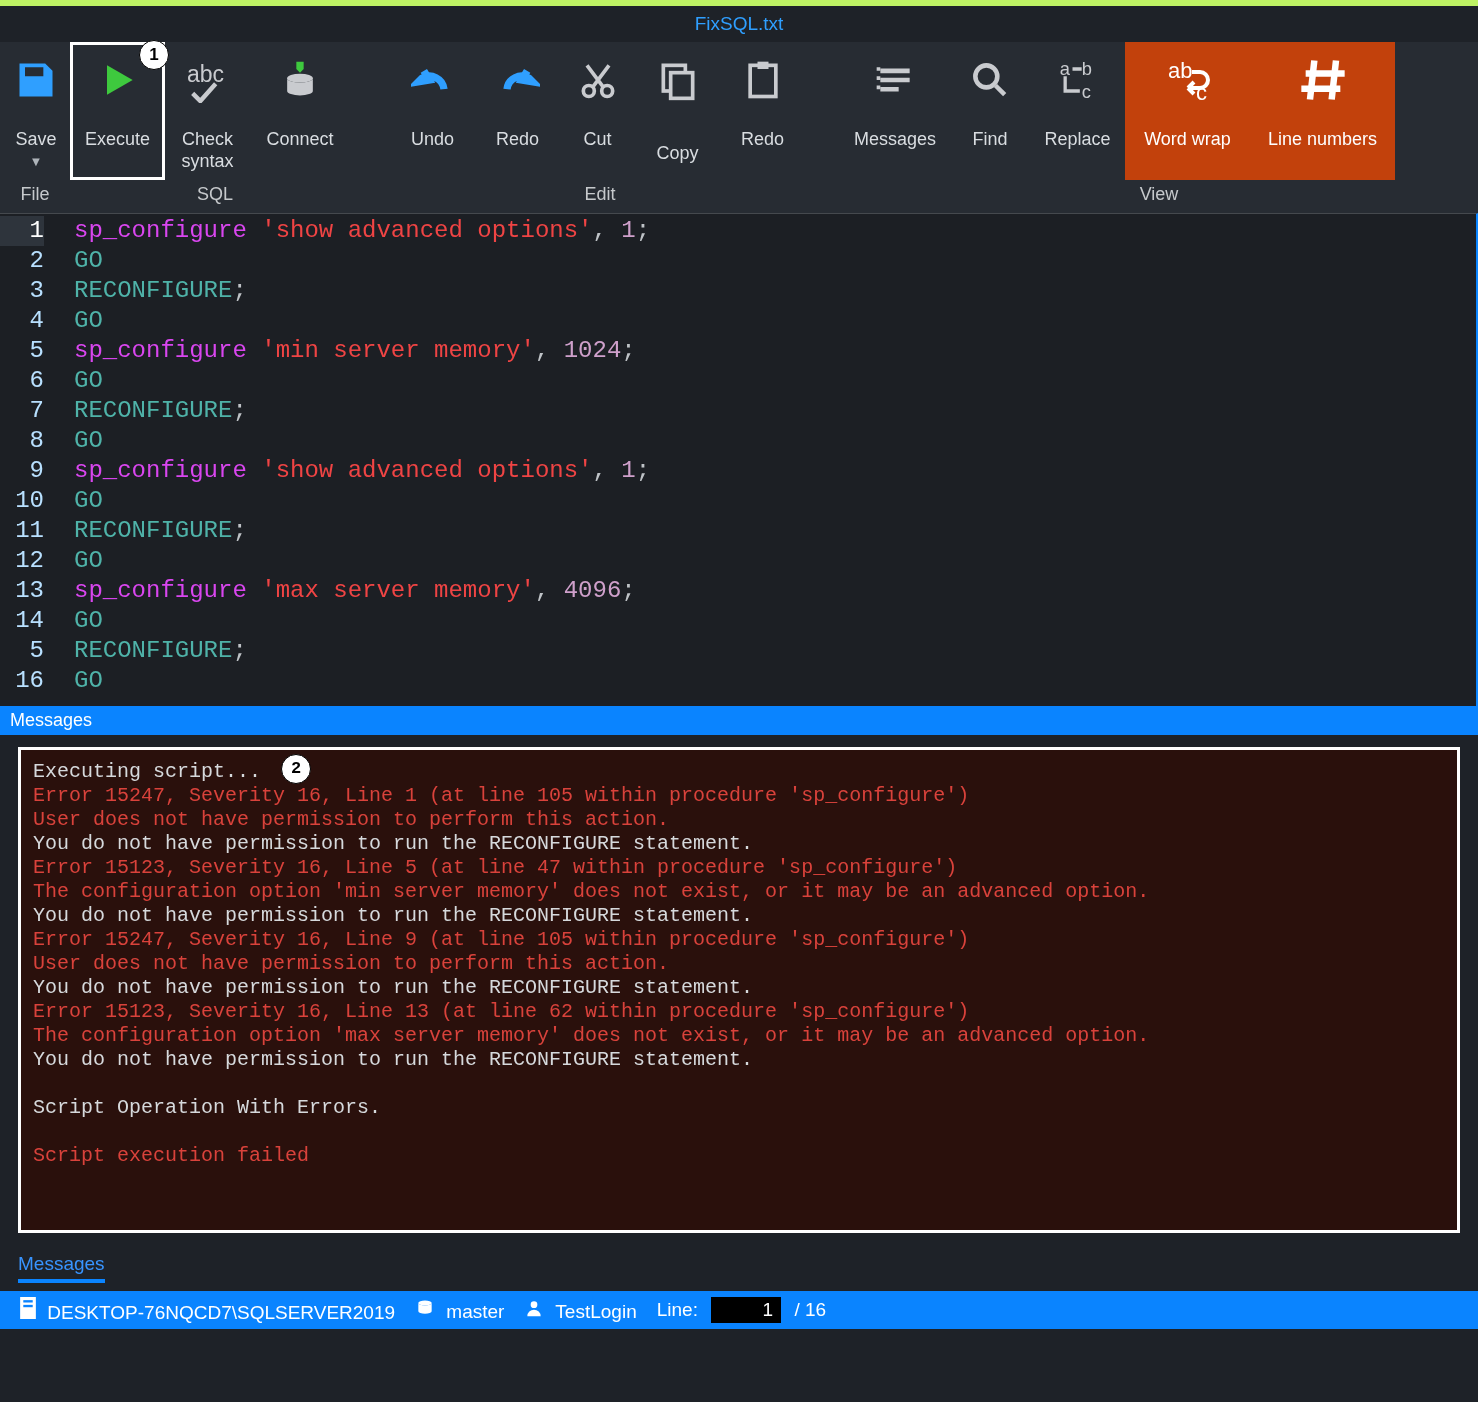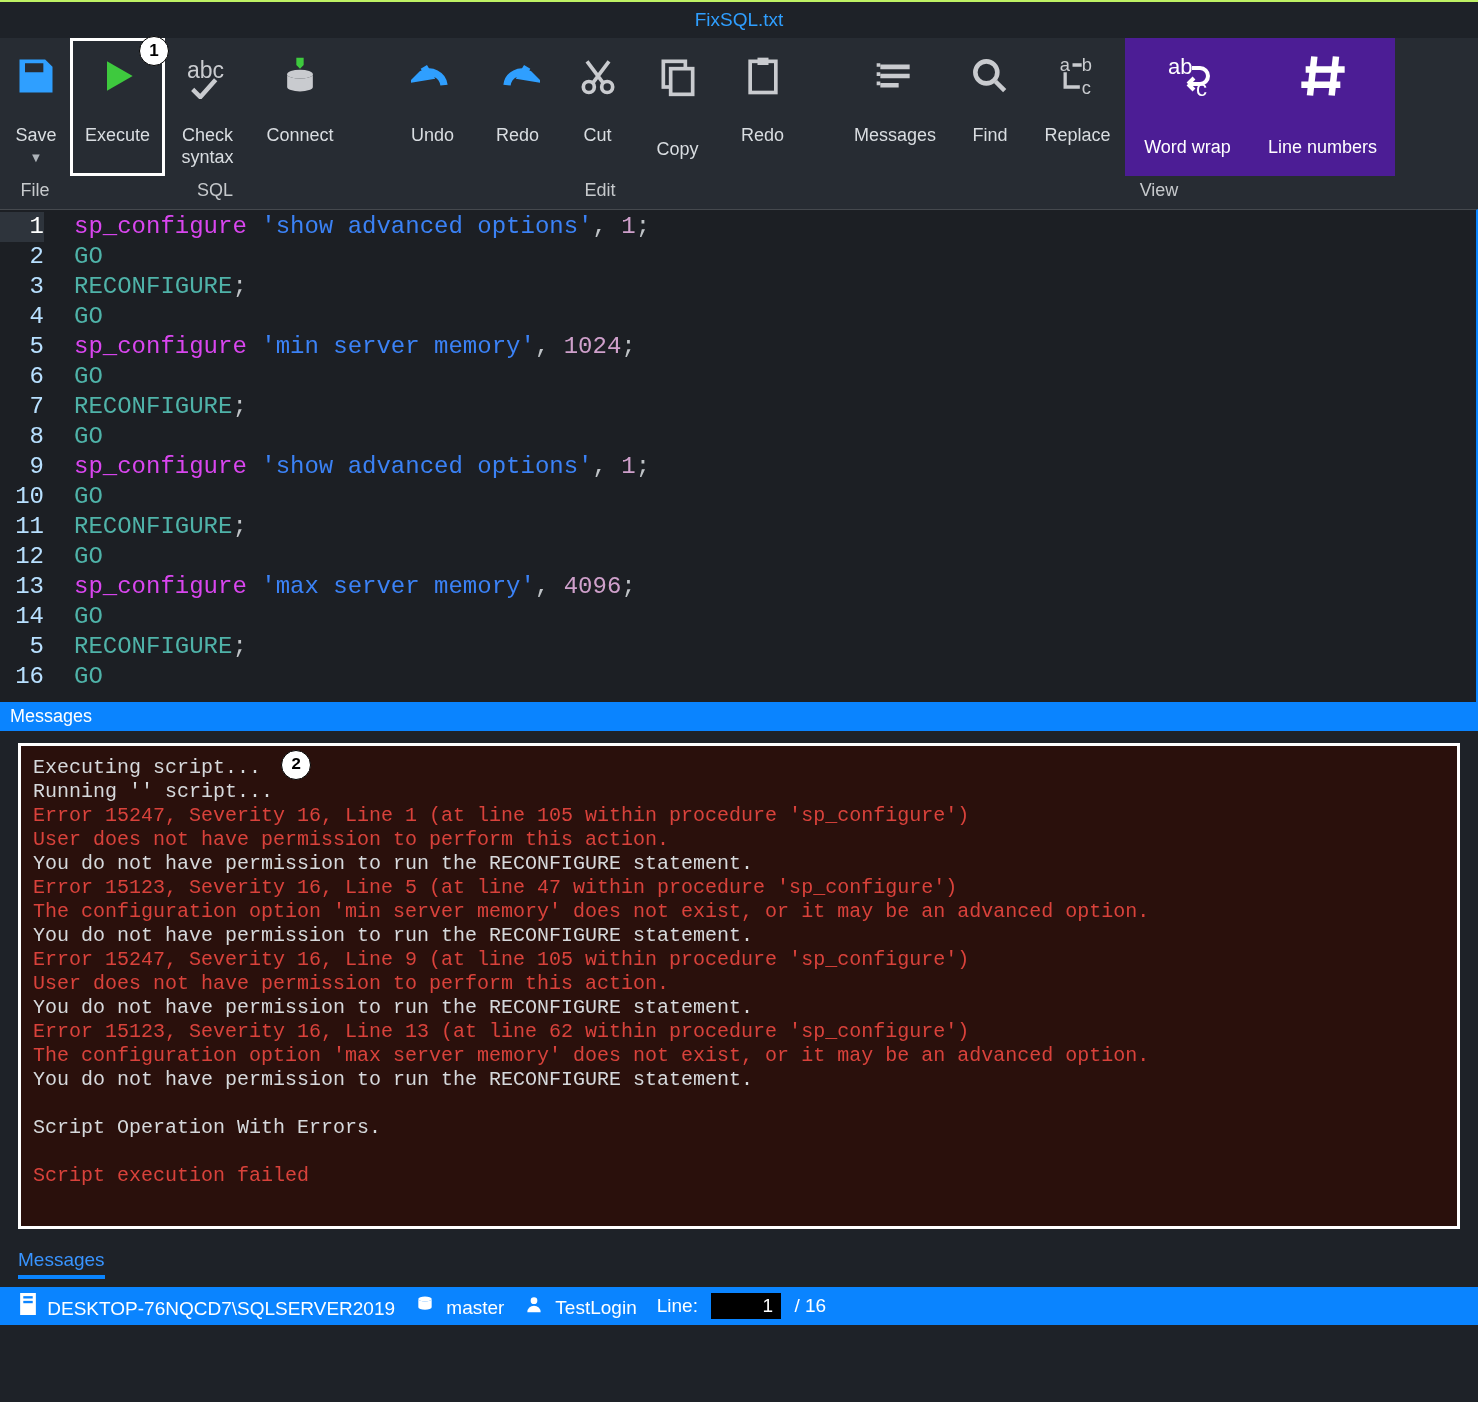"FixSQL.txt" .titlebar { border-top: 2px solid #bef264 -> 6px solid #bef264 }
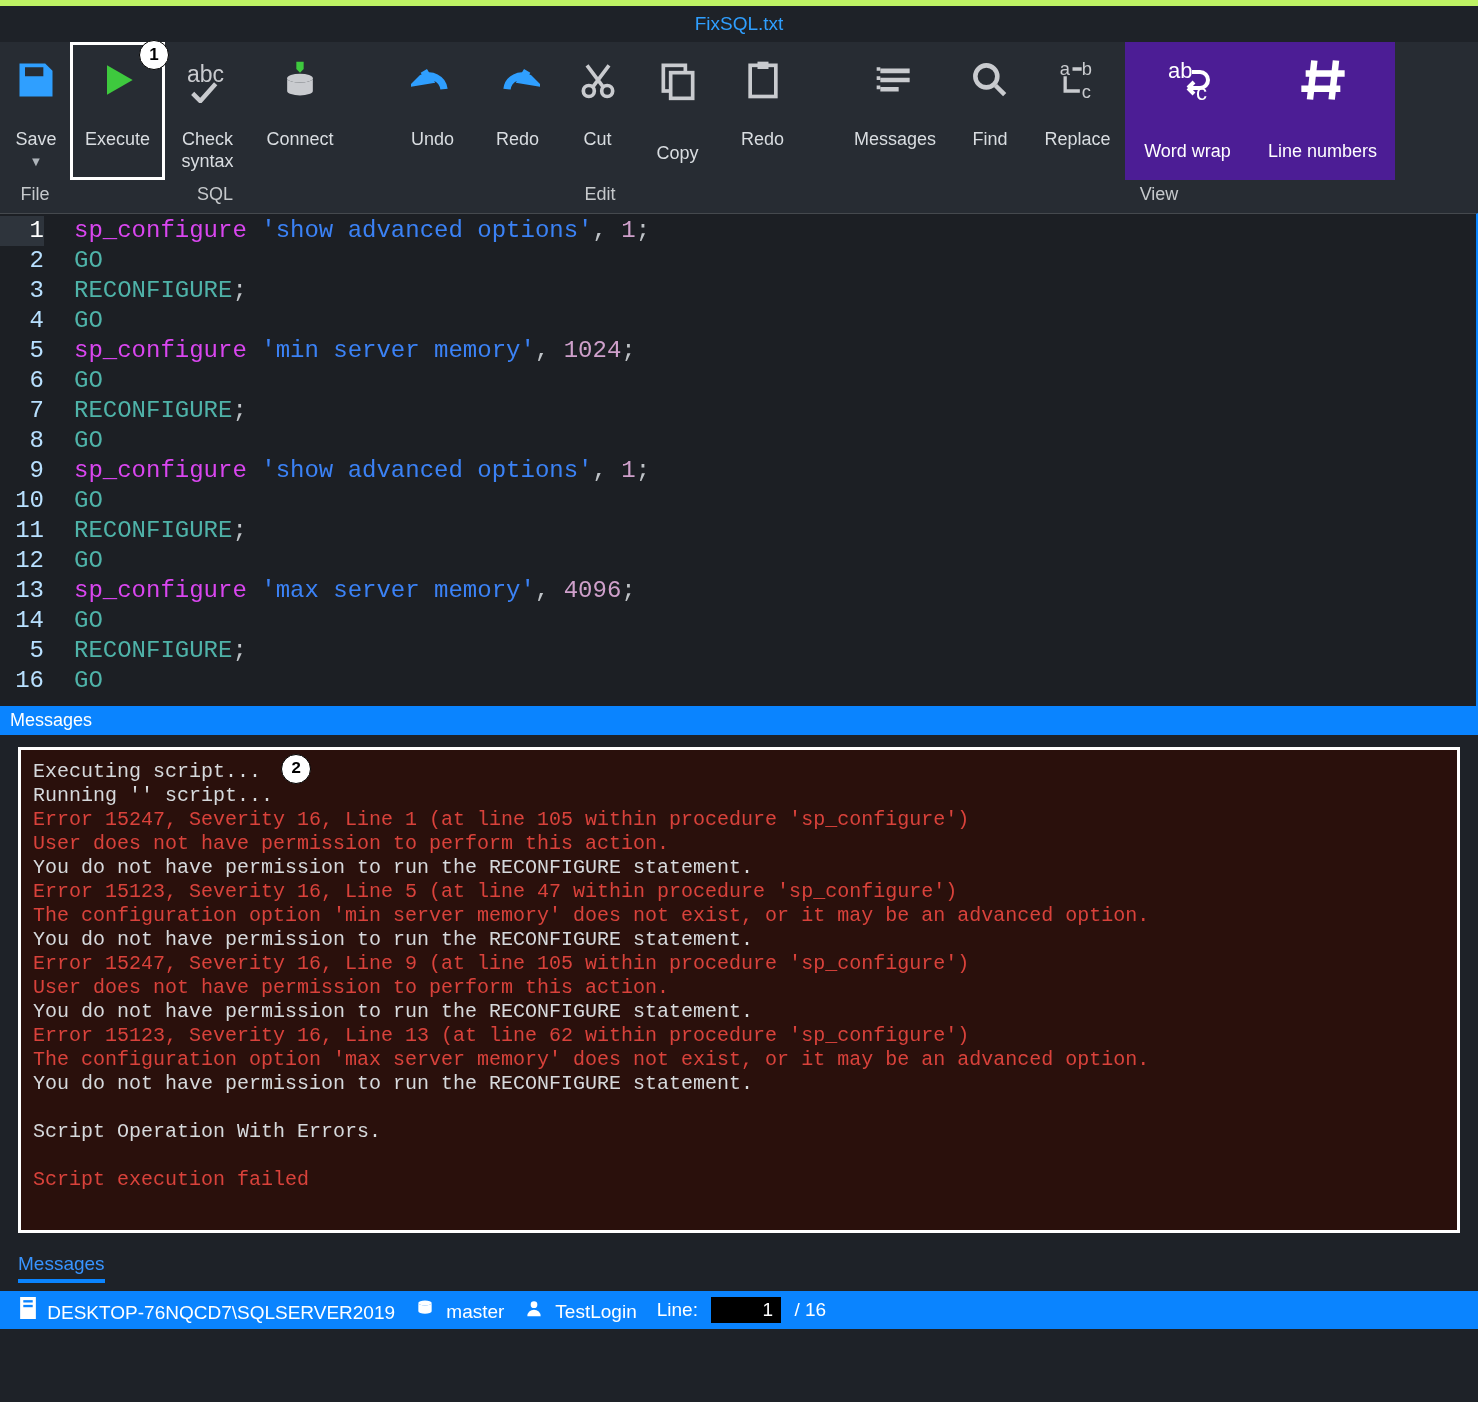"ab" .ribbon-btn.active { background: #4c1d95 -> #c2410c; gap: 12px -> none }
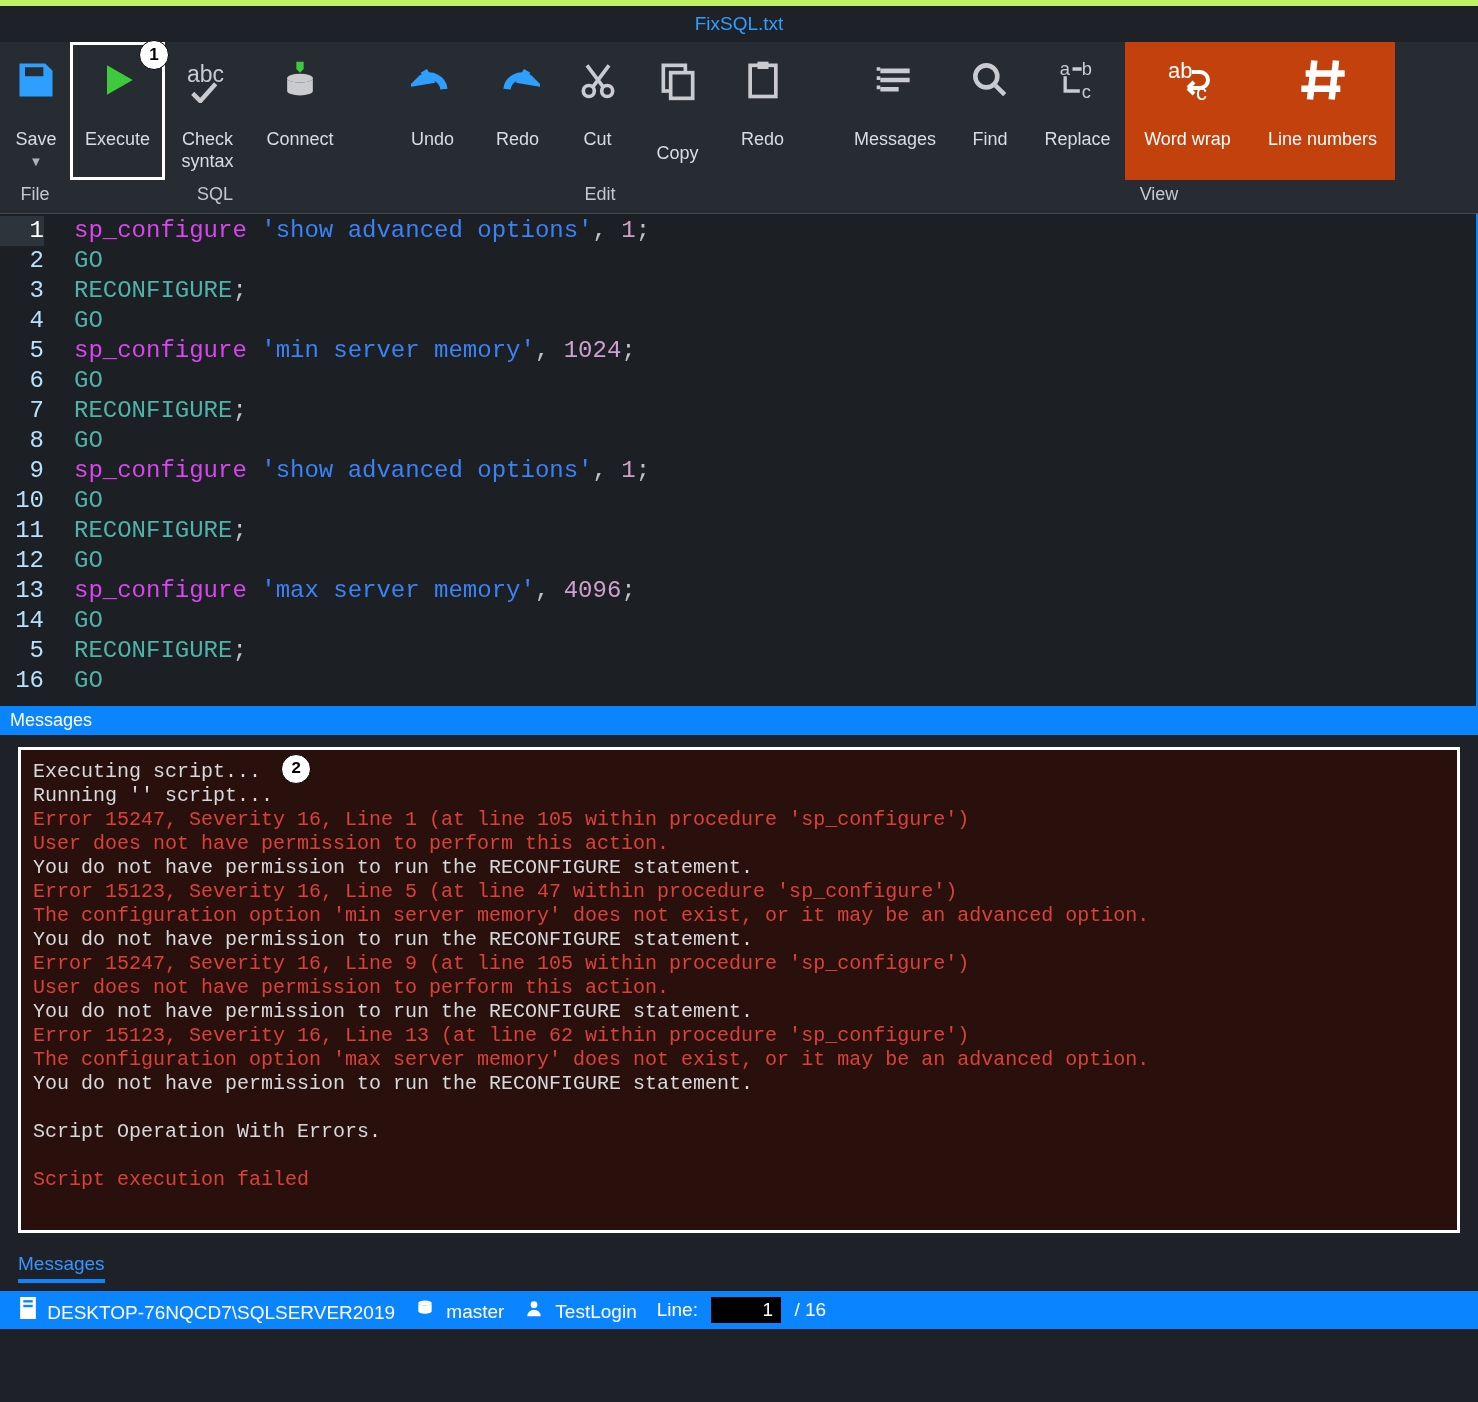"'show advanced options'" .code .tok-str { color: #3b82f6 -> #ef4444 }
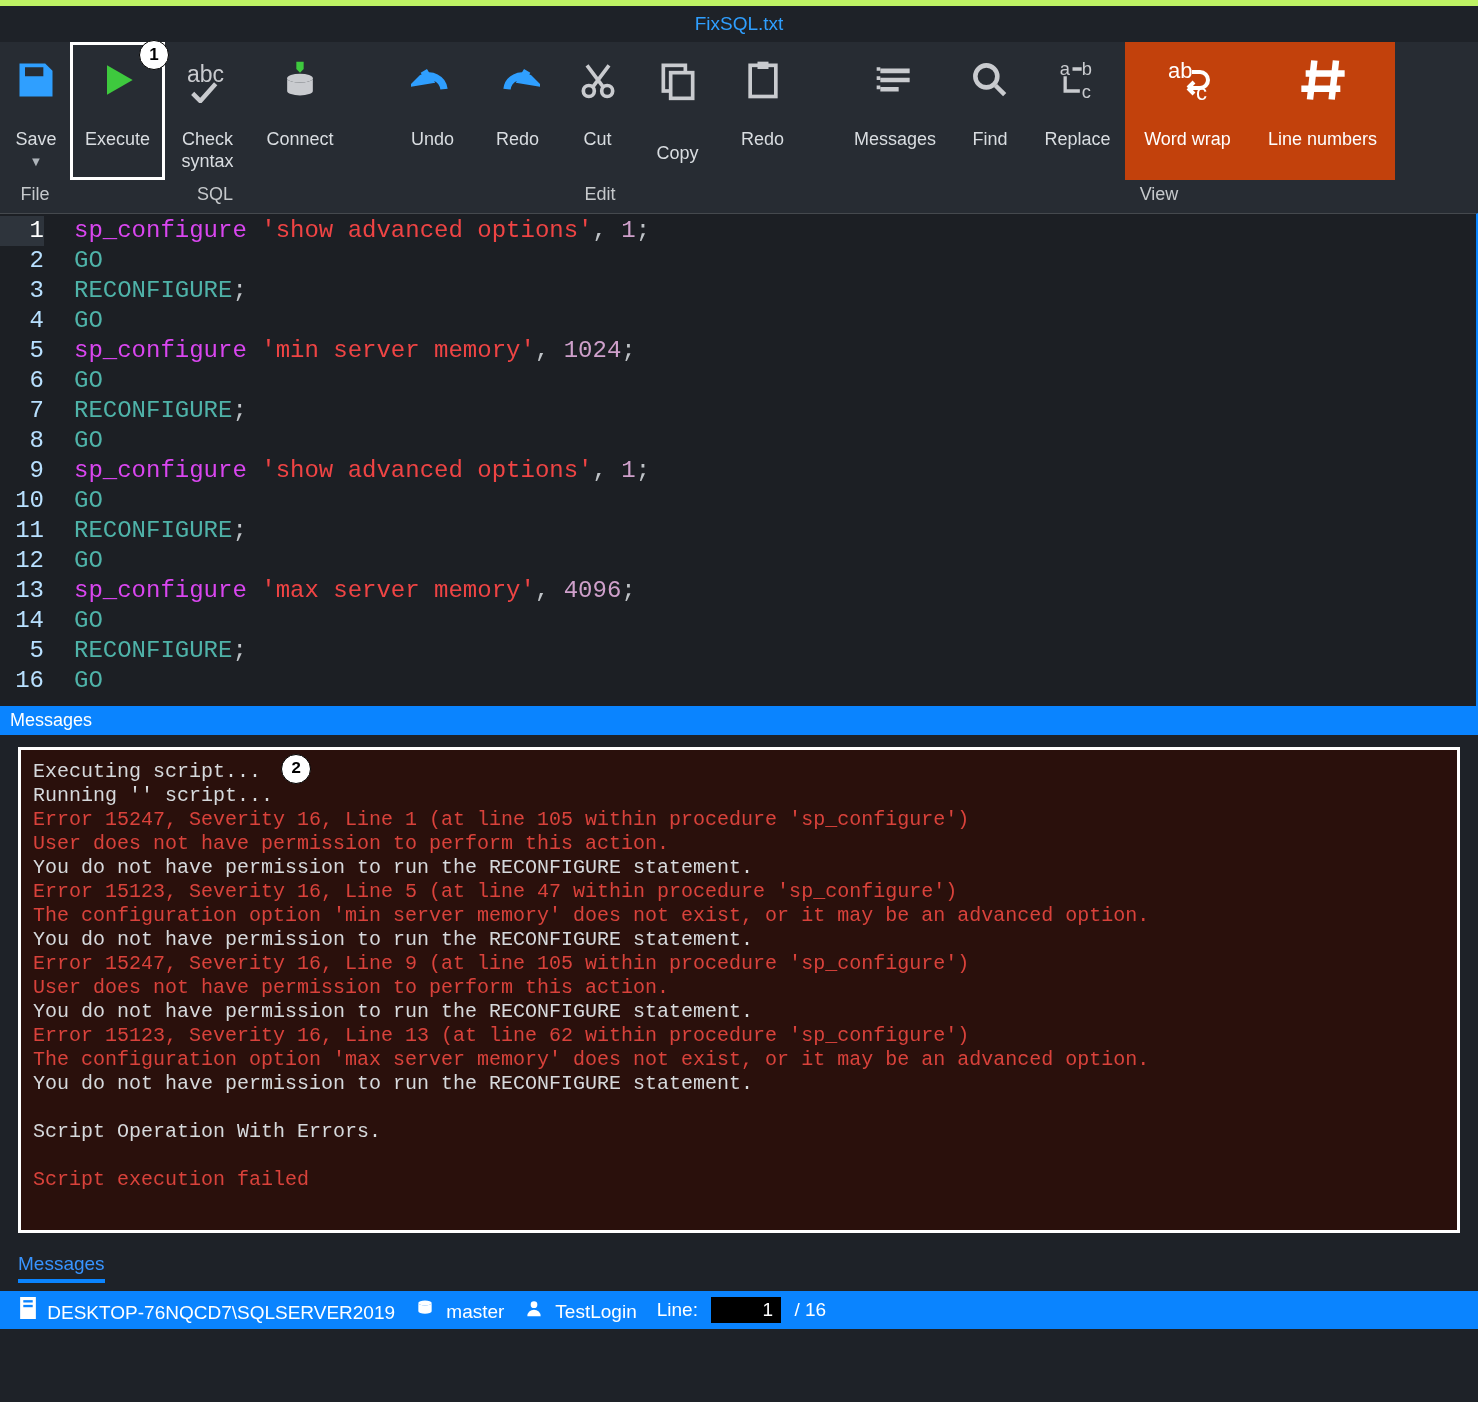"Running '' script..." div.msgline { html: <div>Running '' script...</div> -> none }
